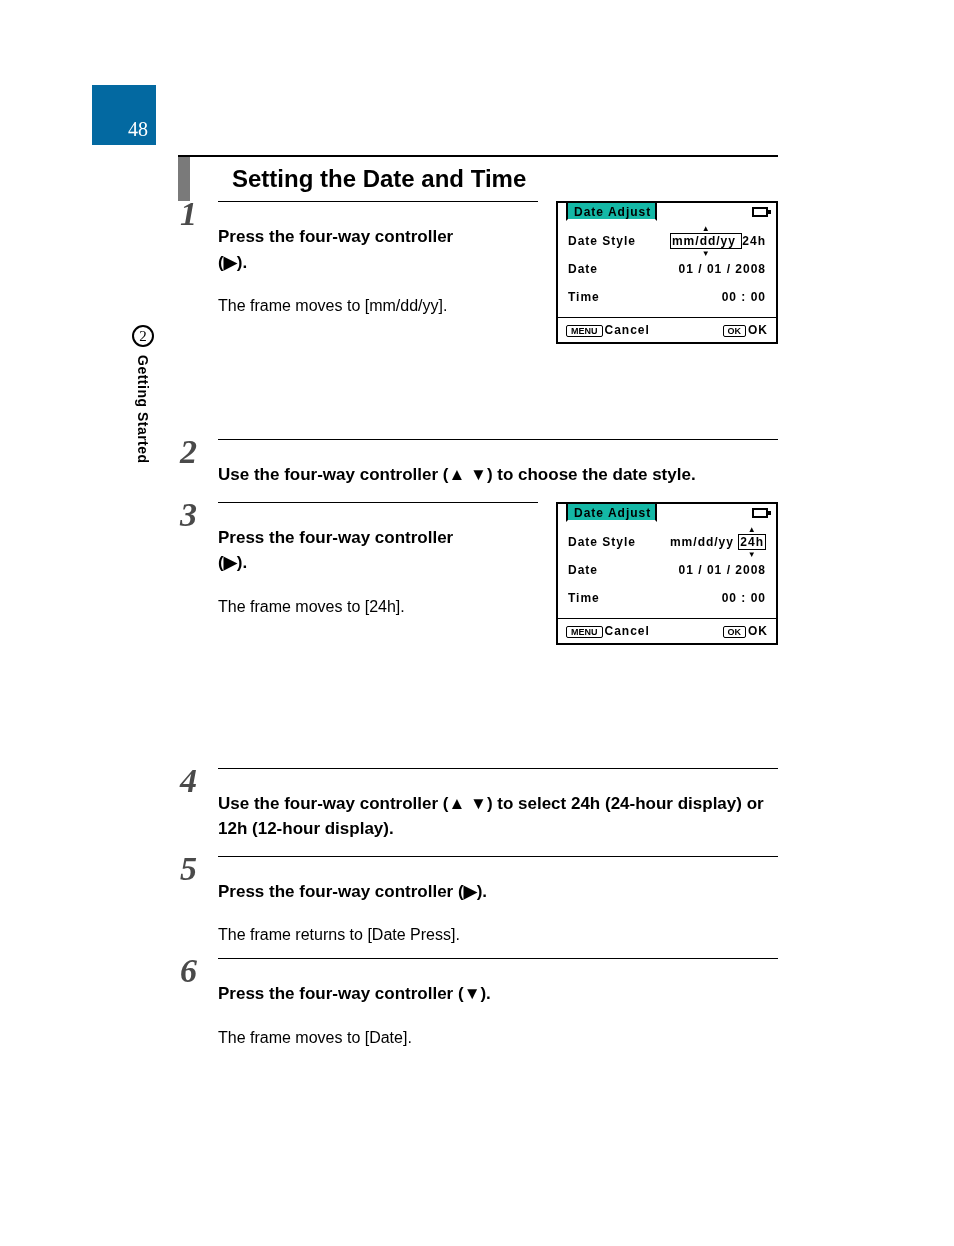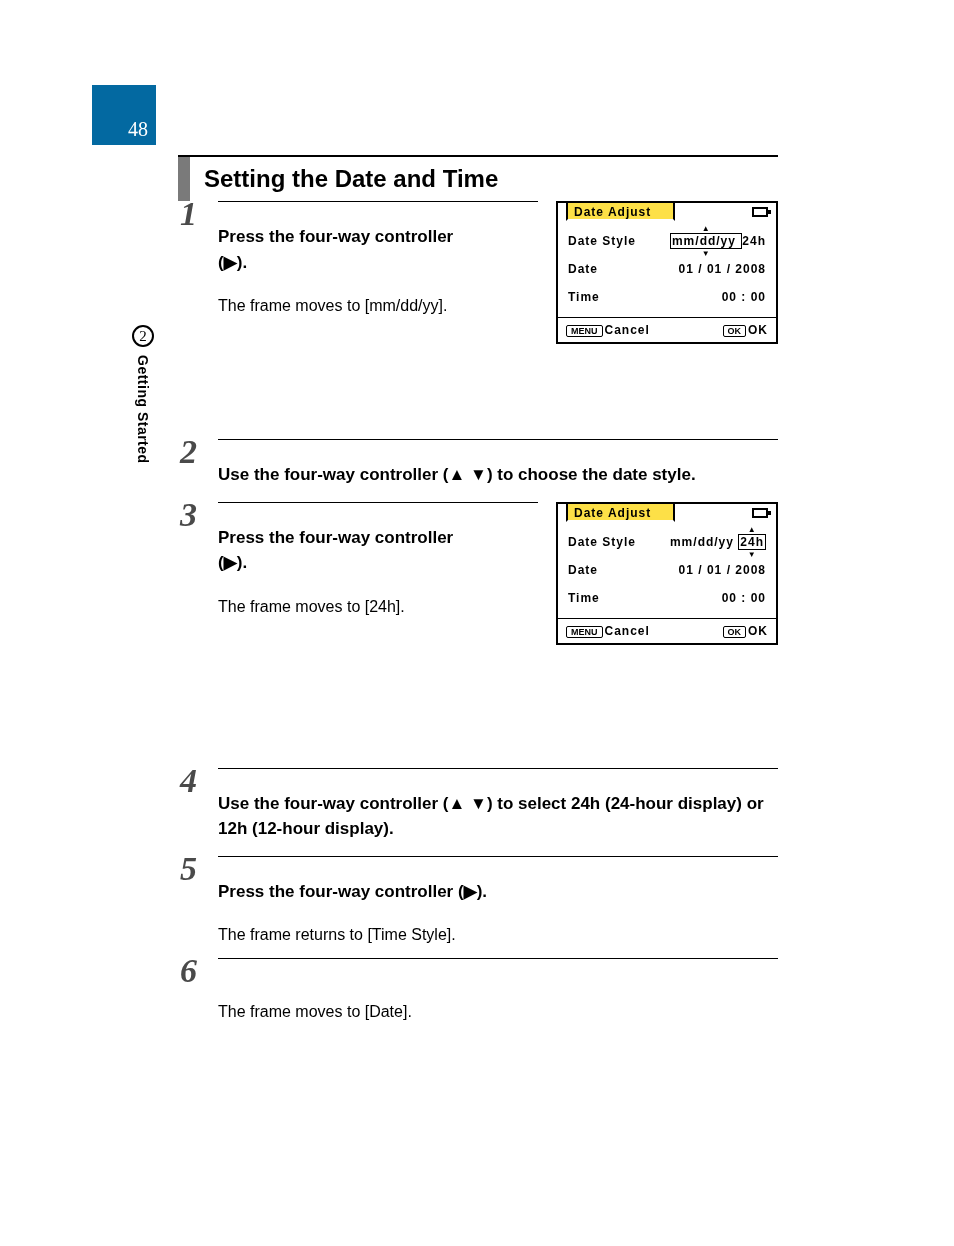"Setting the Date and Time" .section-title-wrap { gap: none -> 28px }
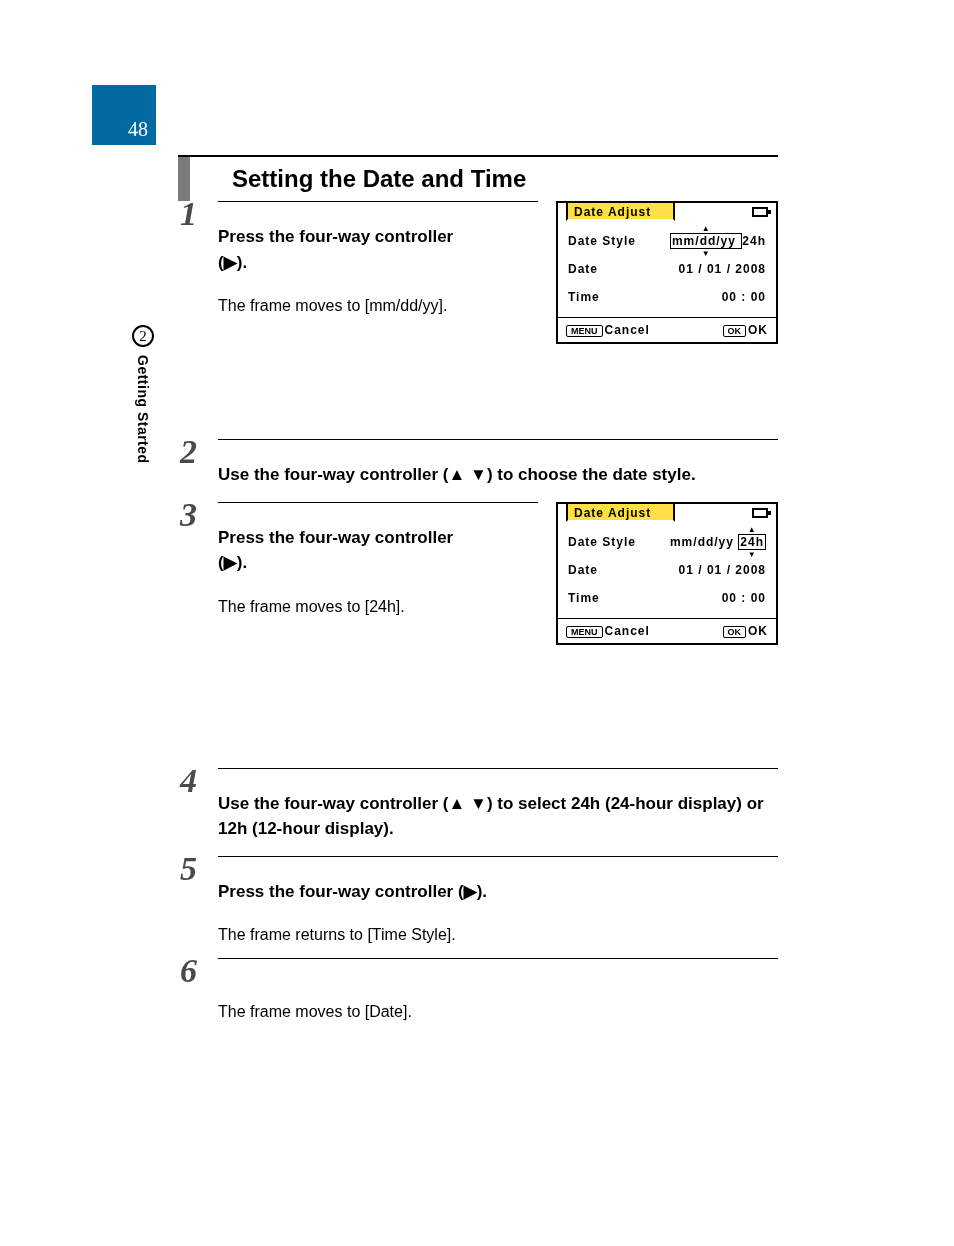"Date Adjust" .lcd .title-tab { background: #fde047 -> #14b8a6; padding: 2px 22px 0 6px -> 2px 4px 0 6px }
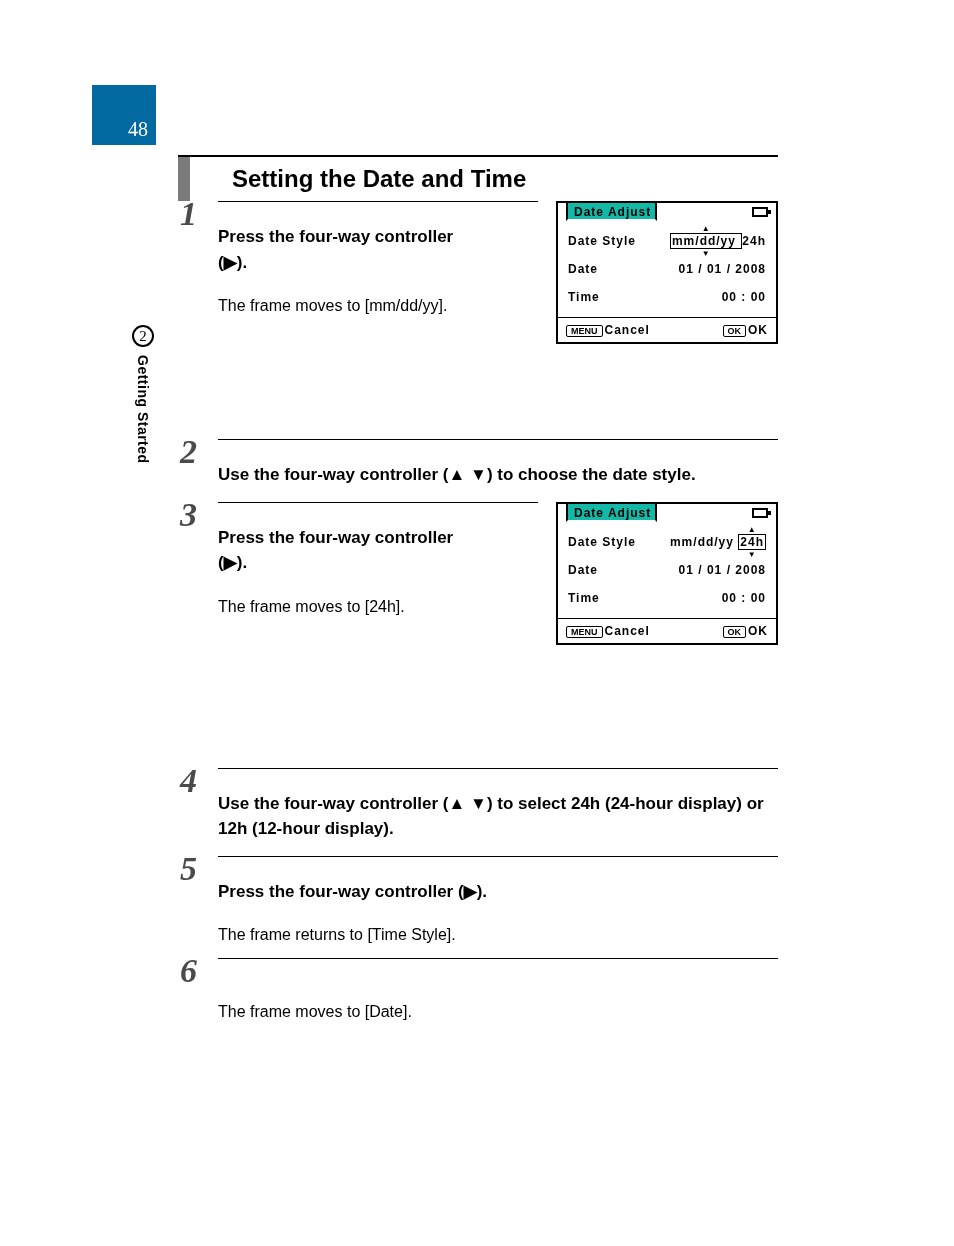"The frame returns to [Time" div.step-sub { text: Time Style -> Date Press }
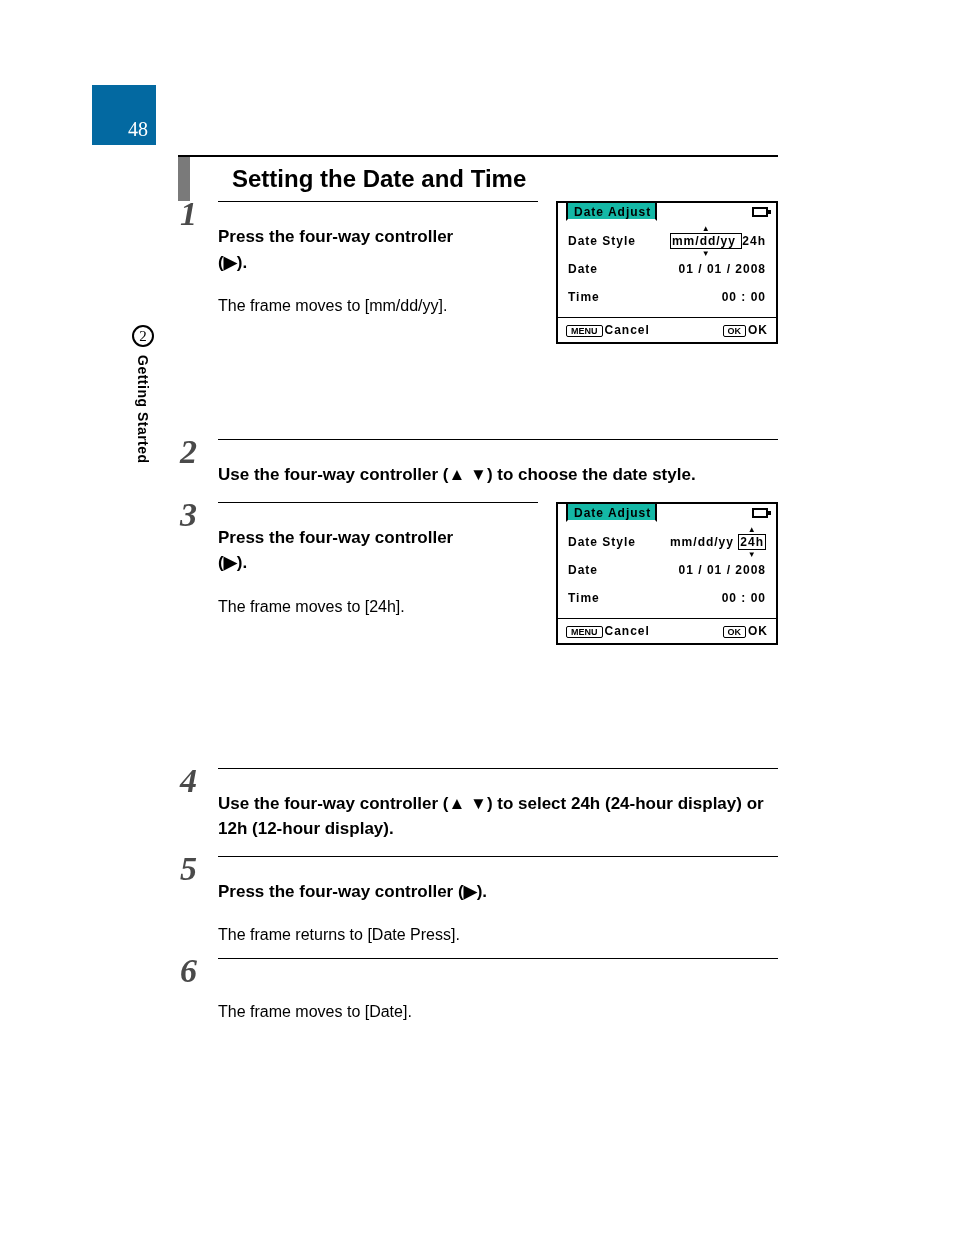"Press the four-way controller (▼)." div.step-head { html: none -> <div> <span>Press the four-way controller (</span><span>▼</span><span>).</span> </div> }
